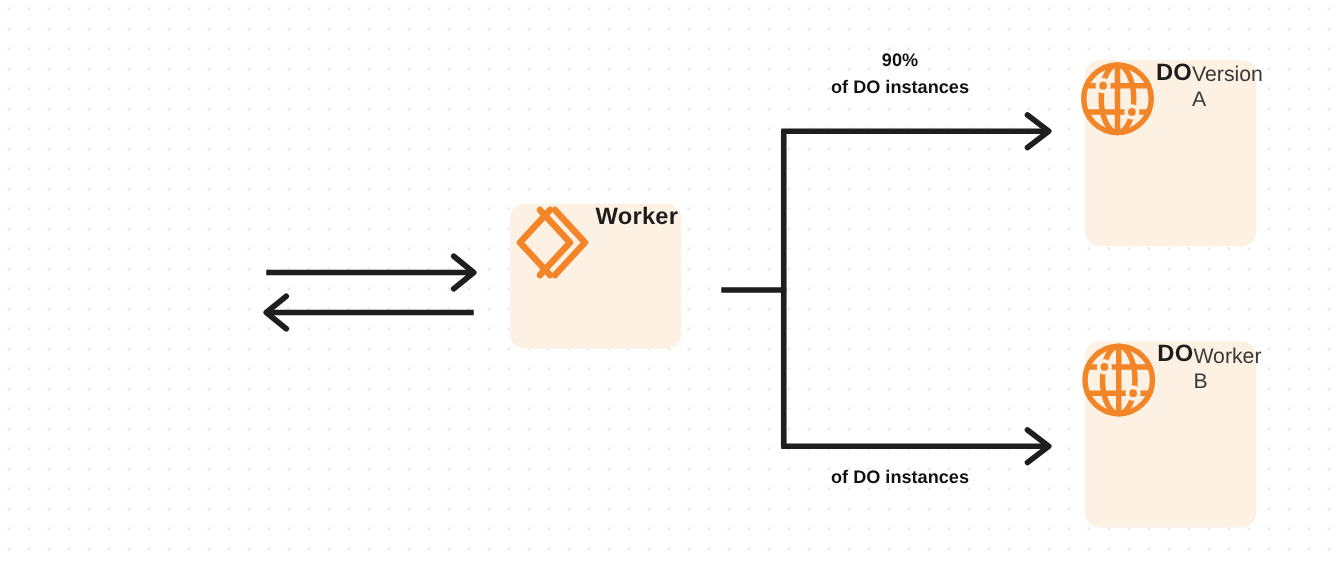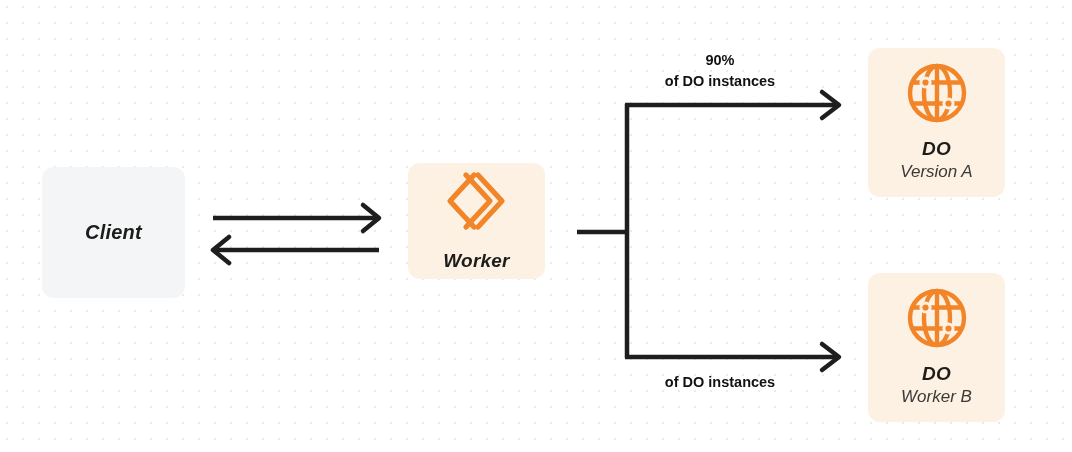"90%" .label-top { top: 50px -> 39px }
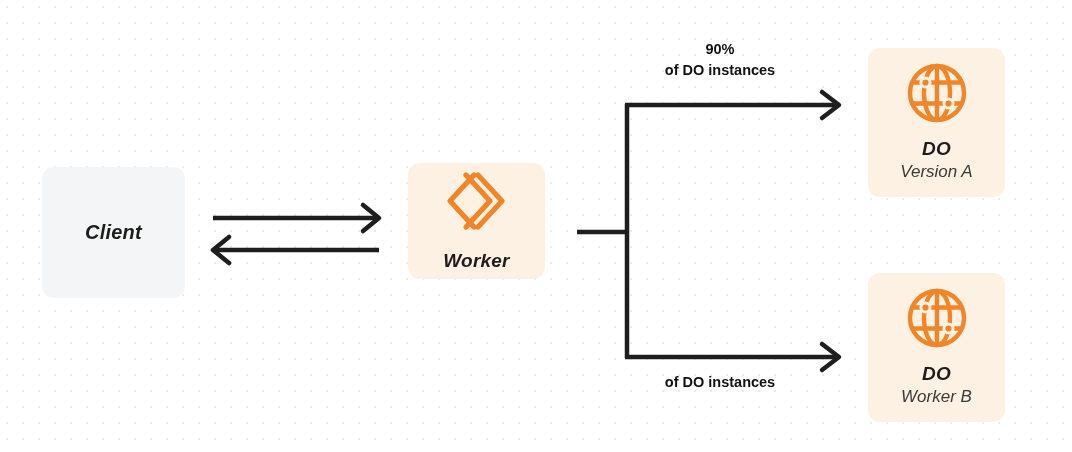"DO" .node { align-items: center -> flex-start; flex-direction: column -> row; font-style: italic -> none }
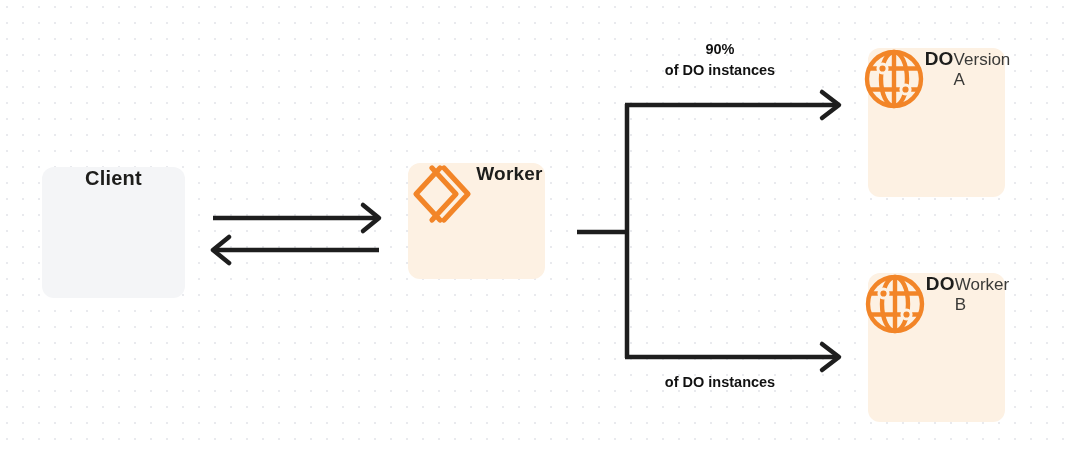"Client" div.node { html: <div> <div>Client</div> </div> -> none }
